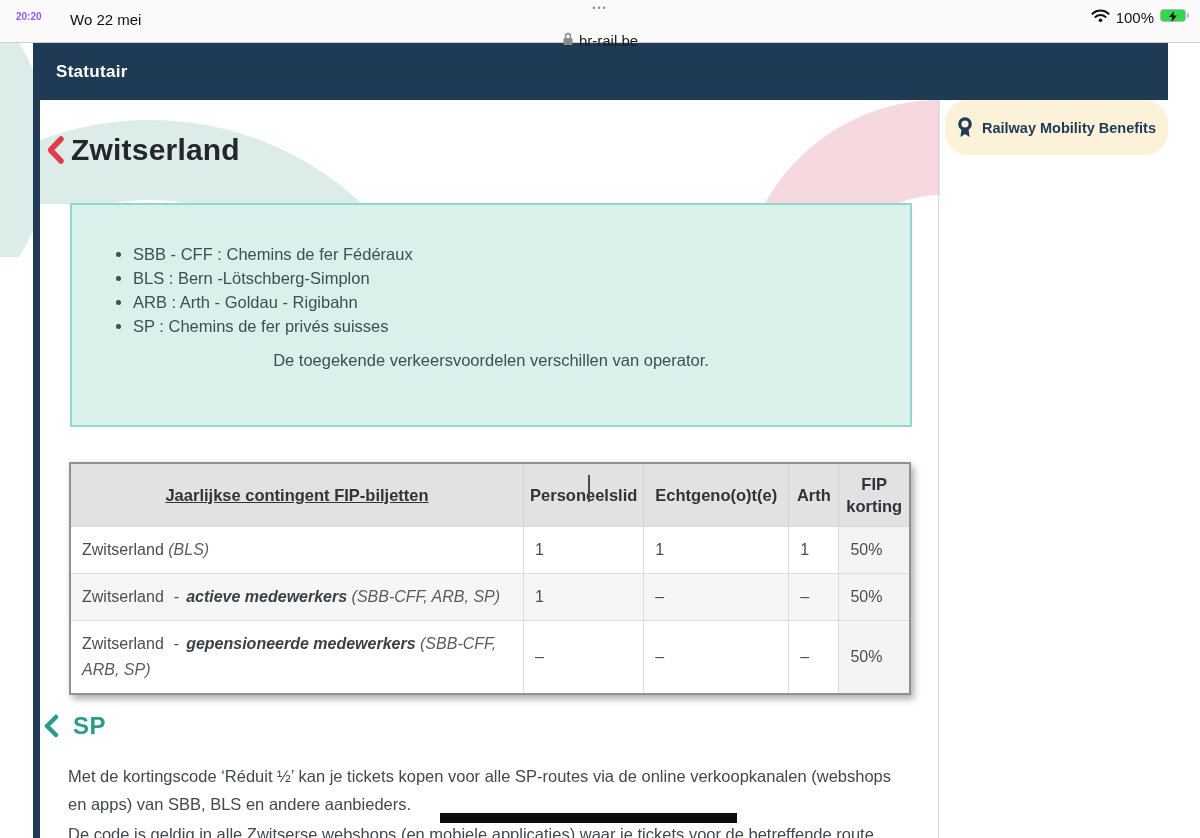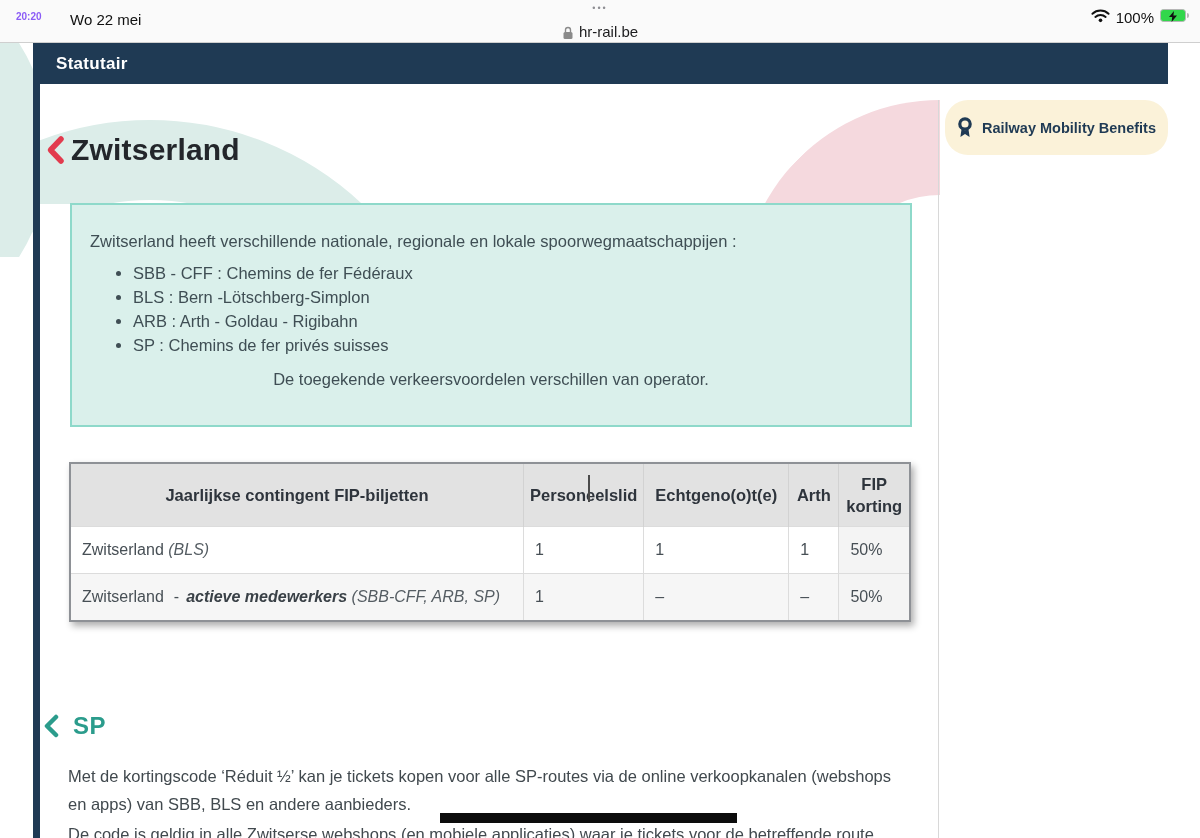"hr-rail.be" .sb-url-row { align-items: flex-end -> flex-start; margin-top: 10px -> 19px }
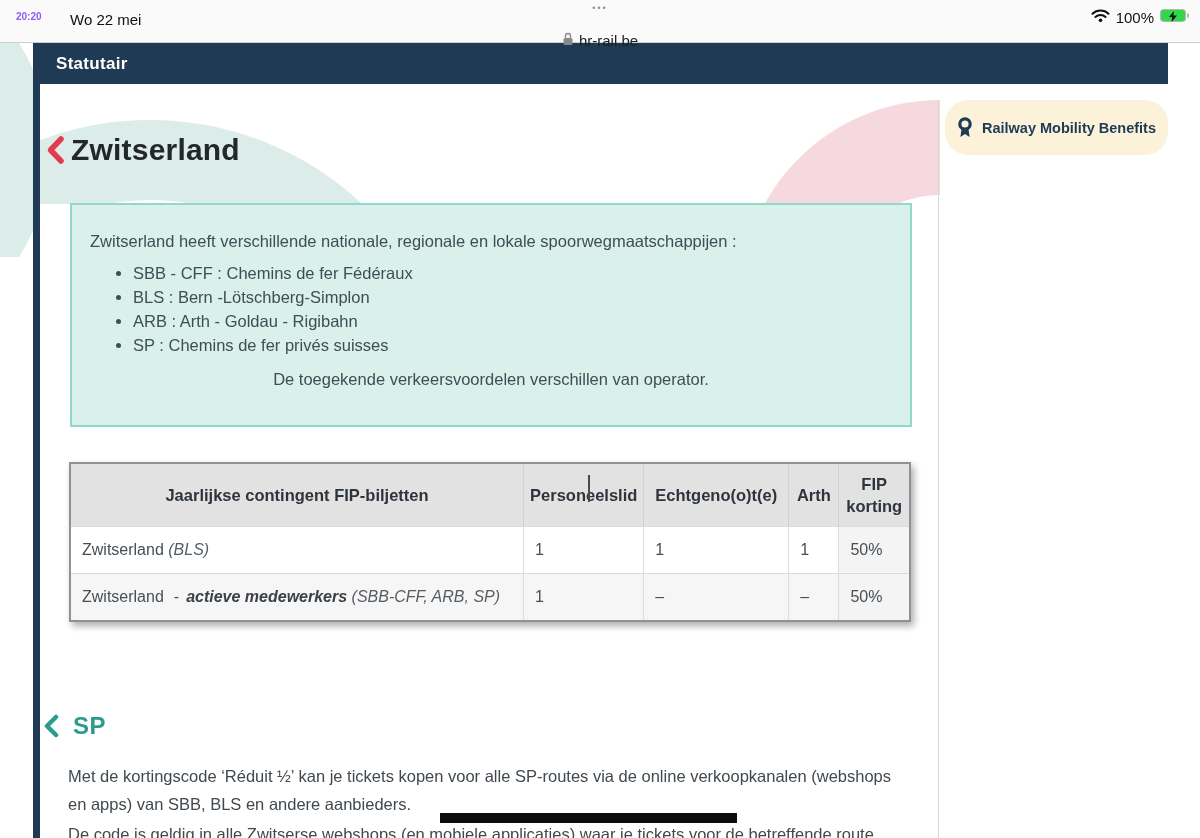"Statutair" .top-nav { height: 41px -> 57px }
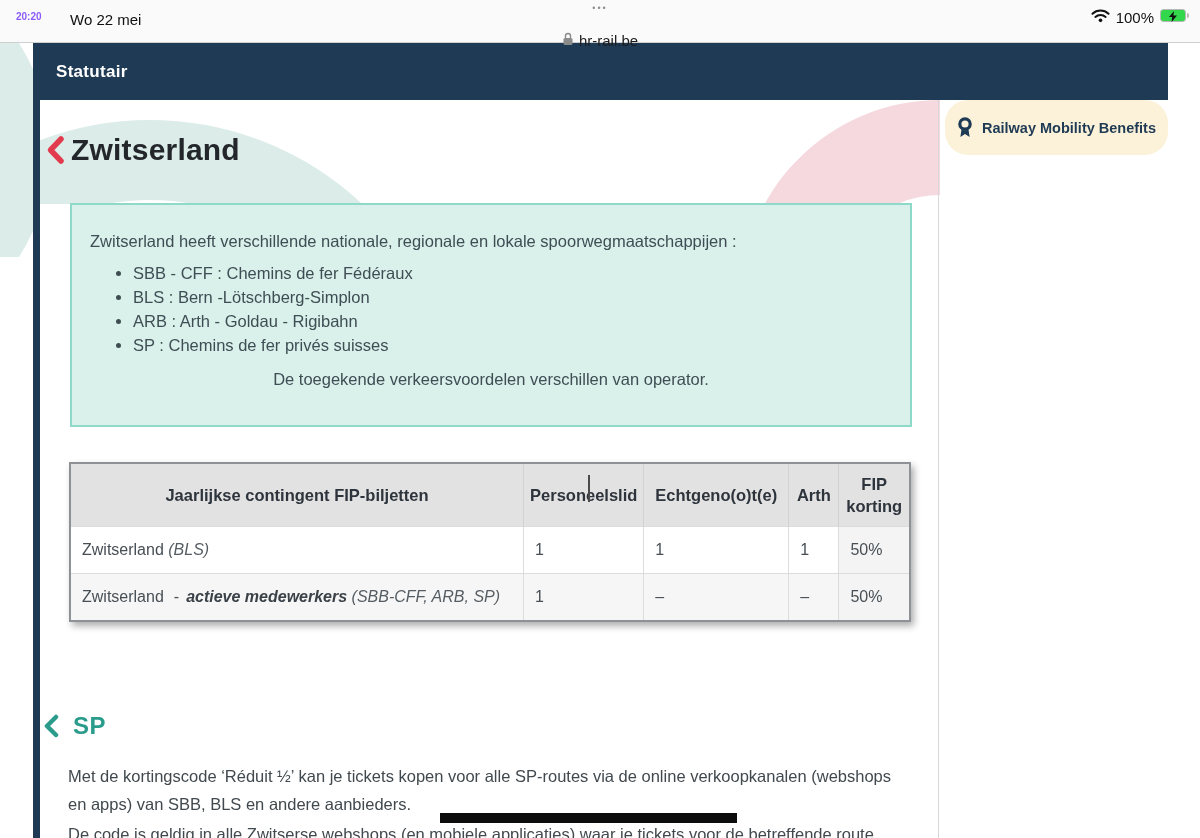"Zwitserland heeft verschillende" p { html: <p>Zwitserland heeft verschillende nationale, regionale en lokale spoorwegmaatschappijen :</p> -> none }
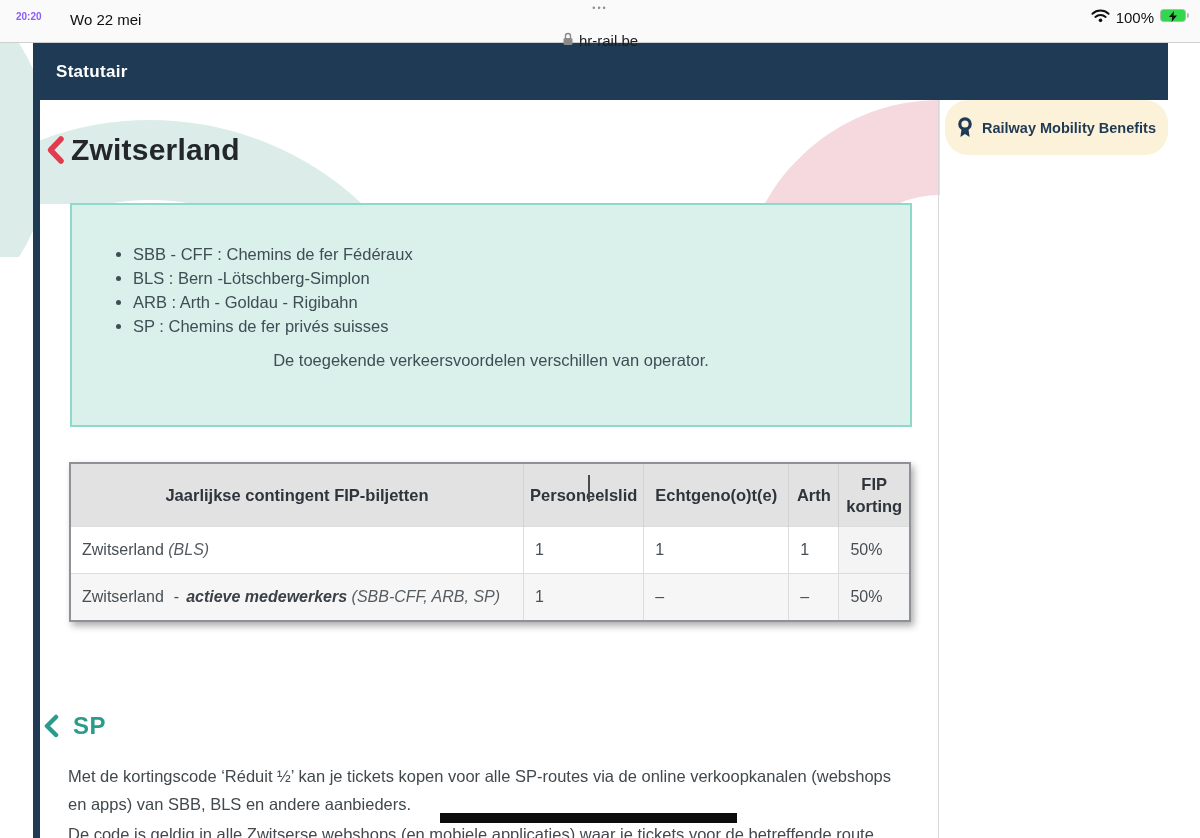"Jaarlijkse contingent FIP-biljetten" th:first-child { text-decoration: none -> underline }
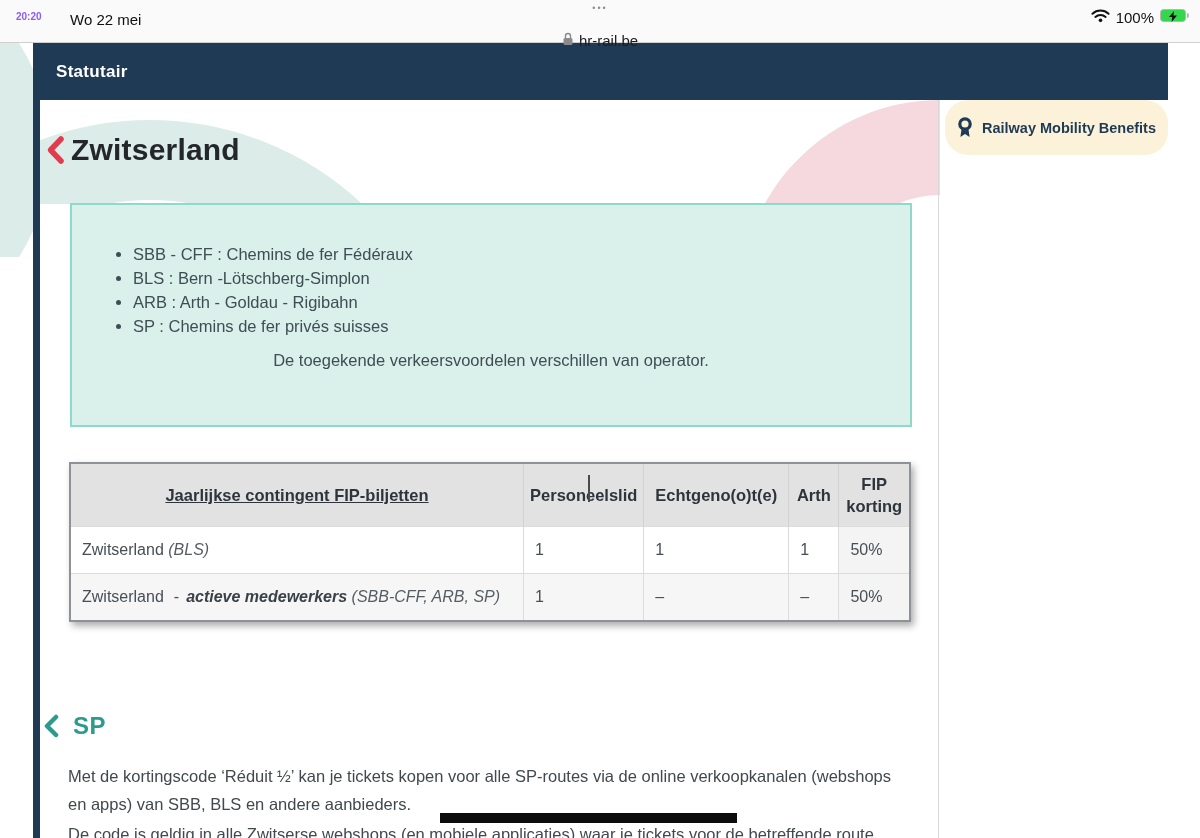"Zwitserland - gepensioneerde medewerkers" tr.r3 { html: none -> <tr> <td><span>Zwitserland</span><span>-</span><span>gepensioneerde medewerkers</span> <span>(SBB-CFF, ARB, SP)</span></td> <td>–</td> <td>–</td> <td>–</td> <td>50%</td> </tr> }
